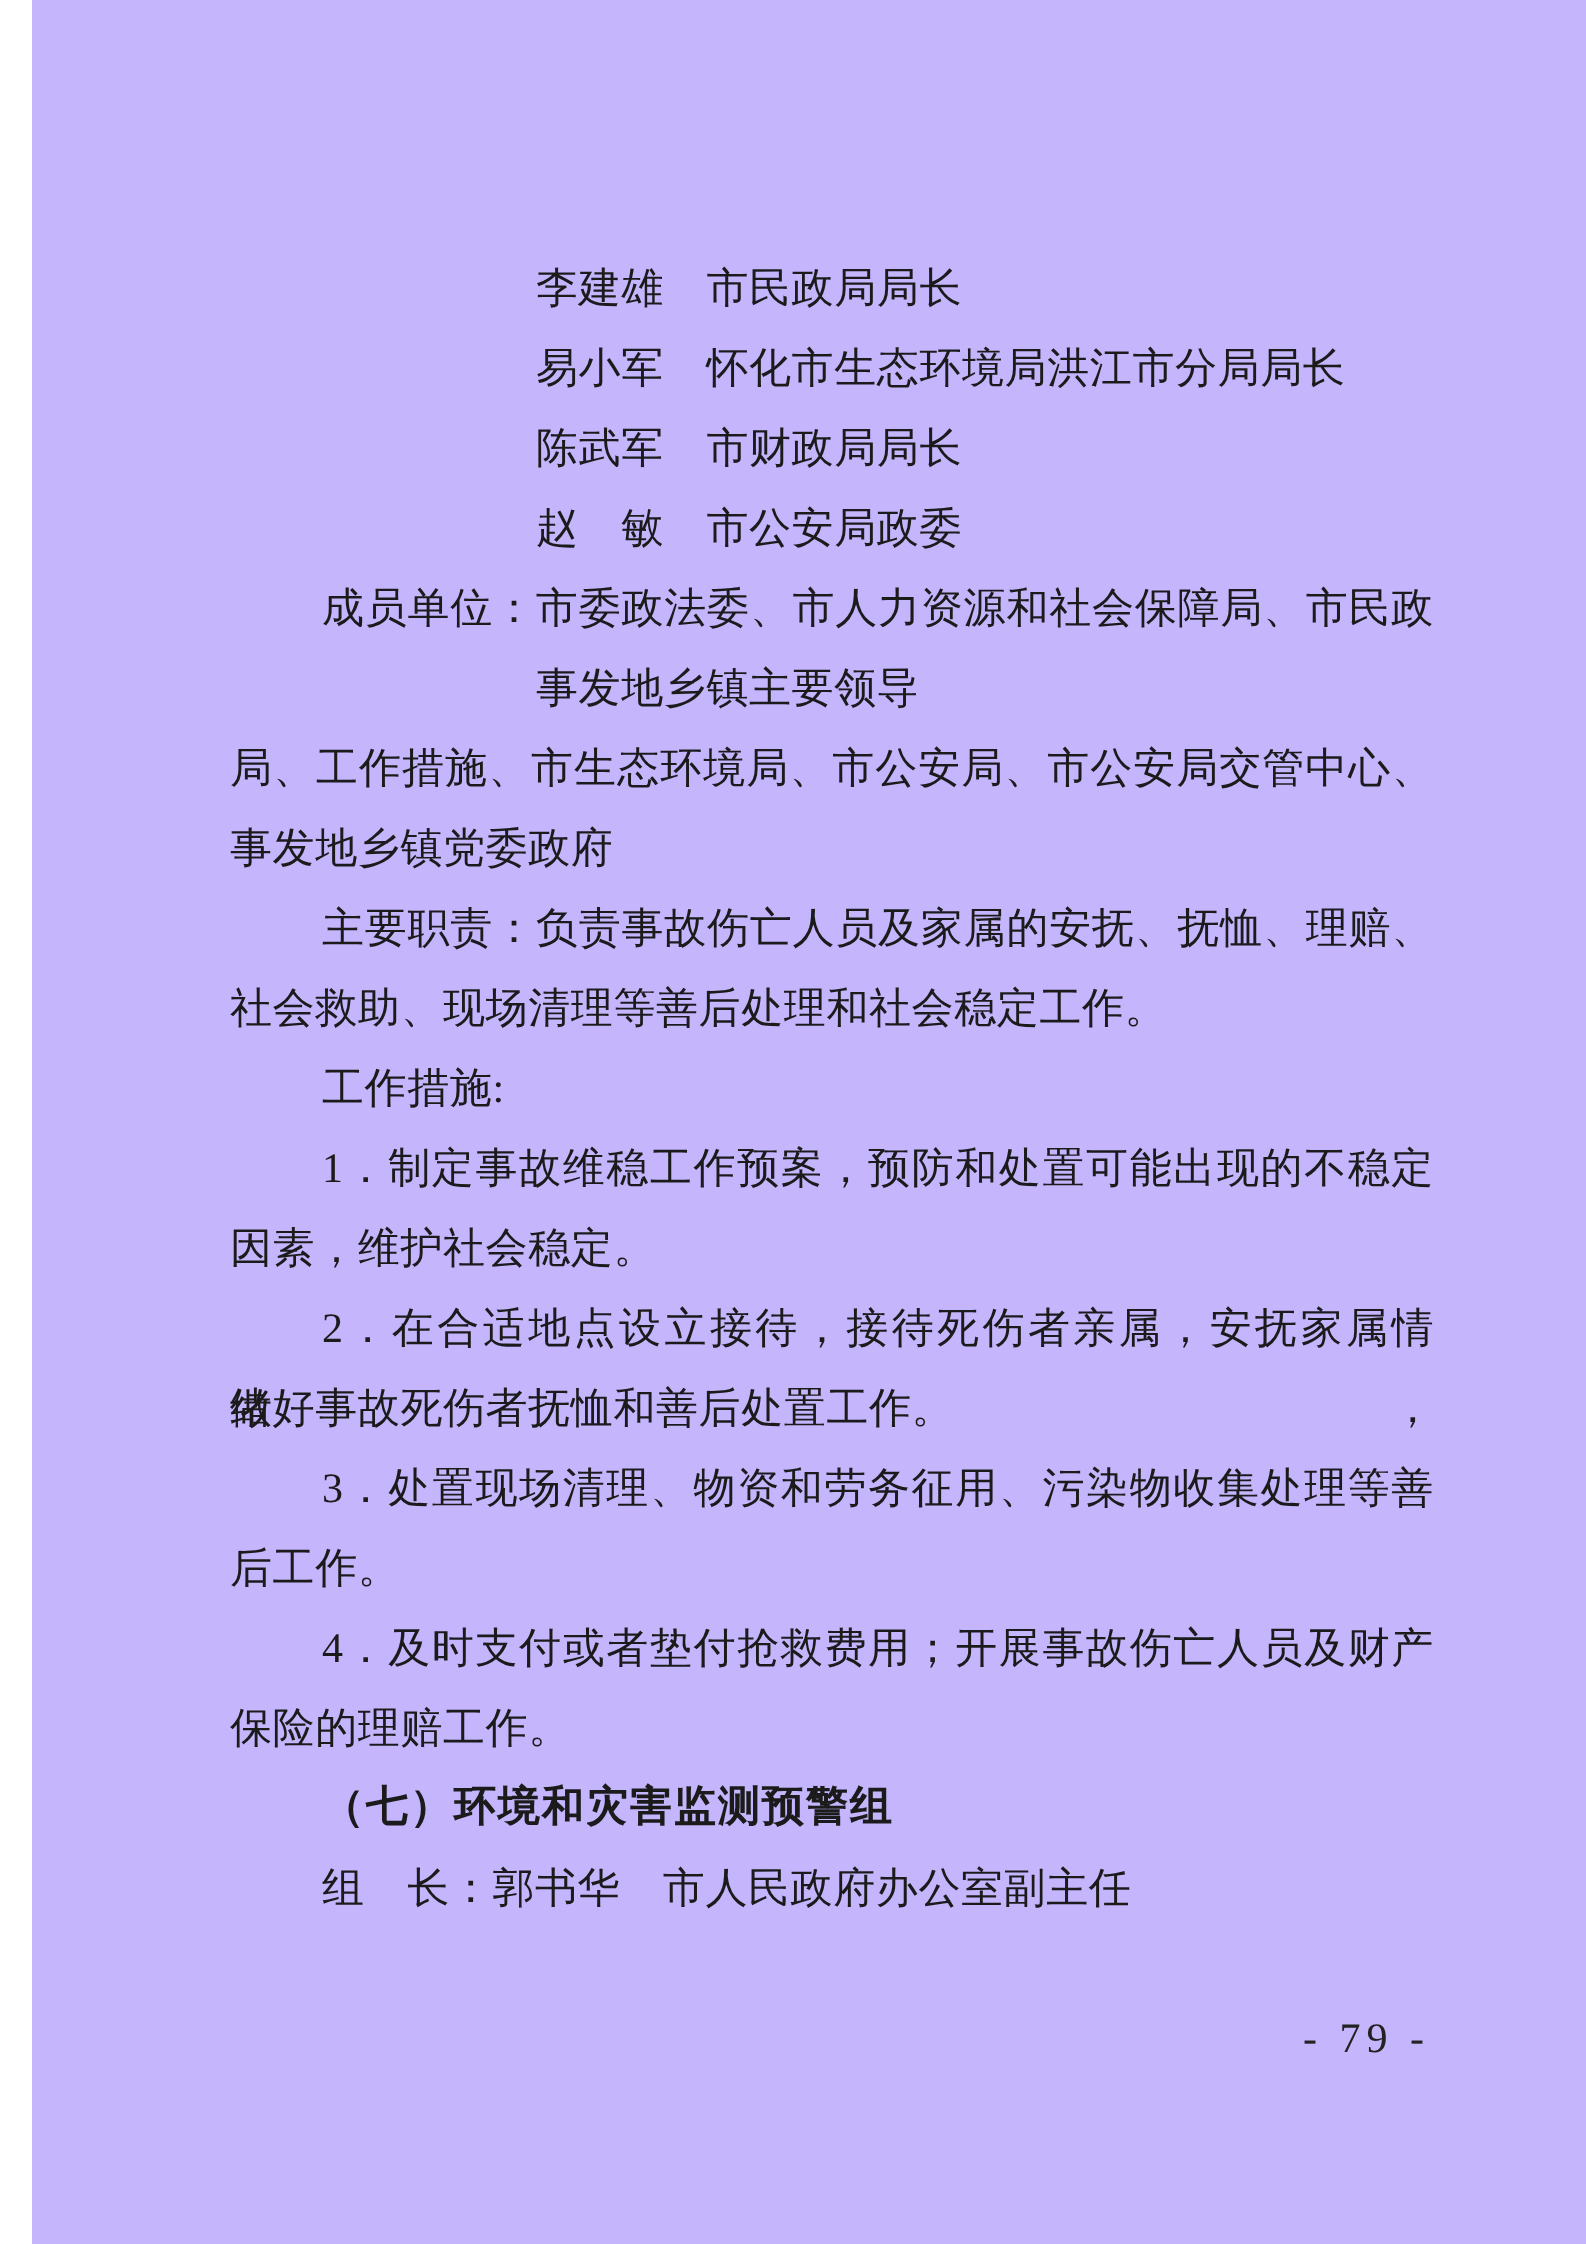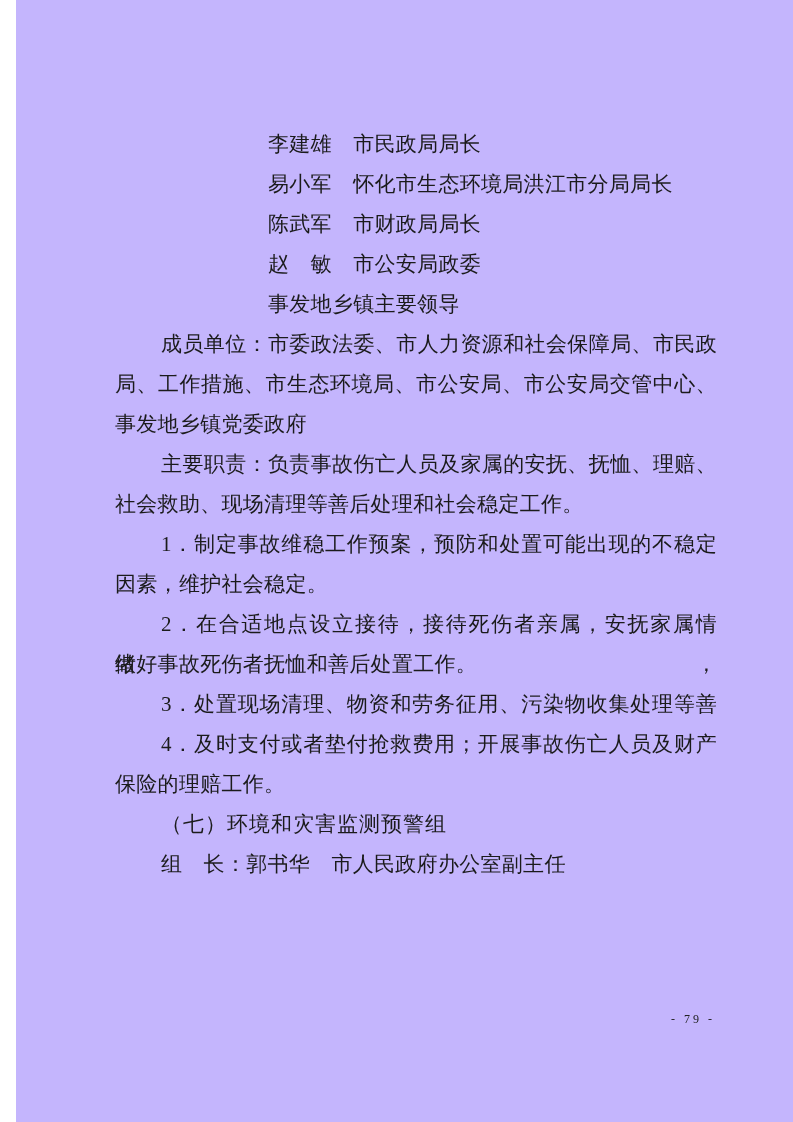"事发地乡镇主要领导" div.ln { order: before "成员单位：市委政法委、市人力资源和社会保障局、市民政" -> after "成员单位：市委政法委、市人力资源和社会保障局、市民政" }
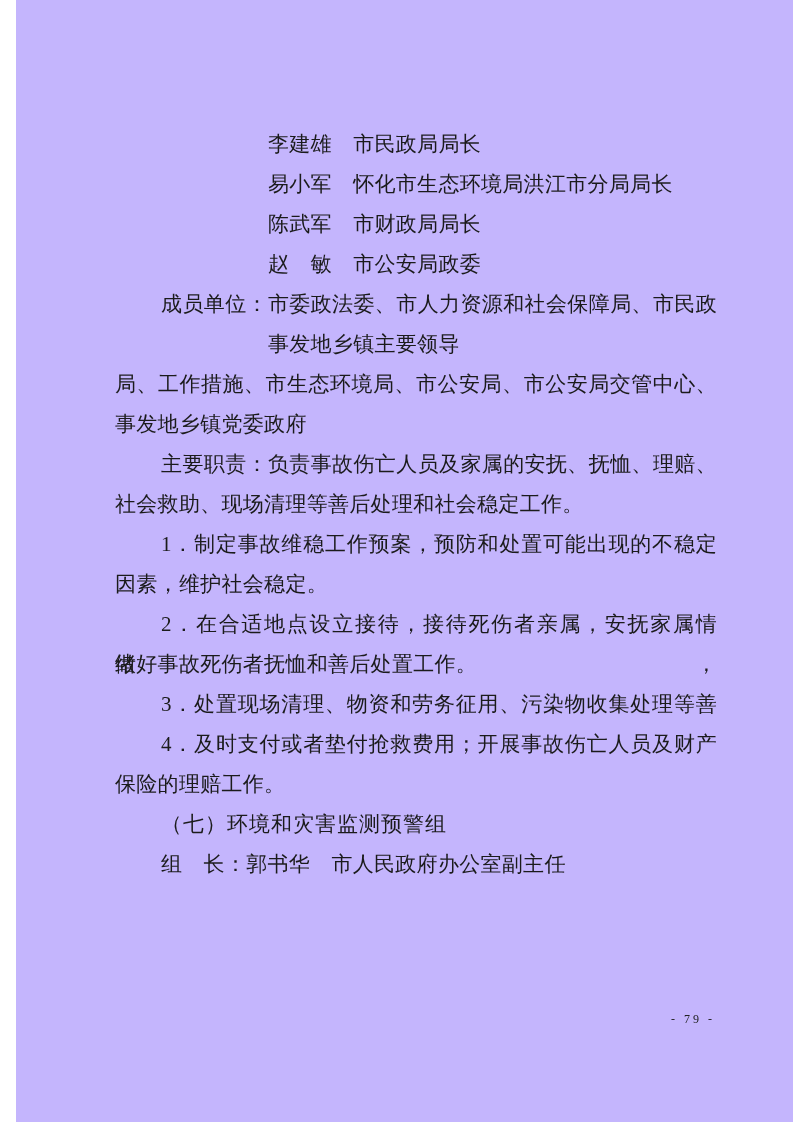"工作措施:" div.ln { html: none -> <div>工作措施:</div> }
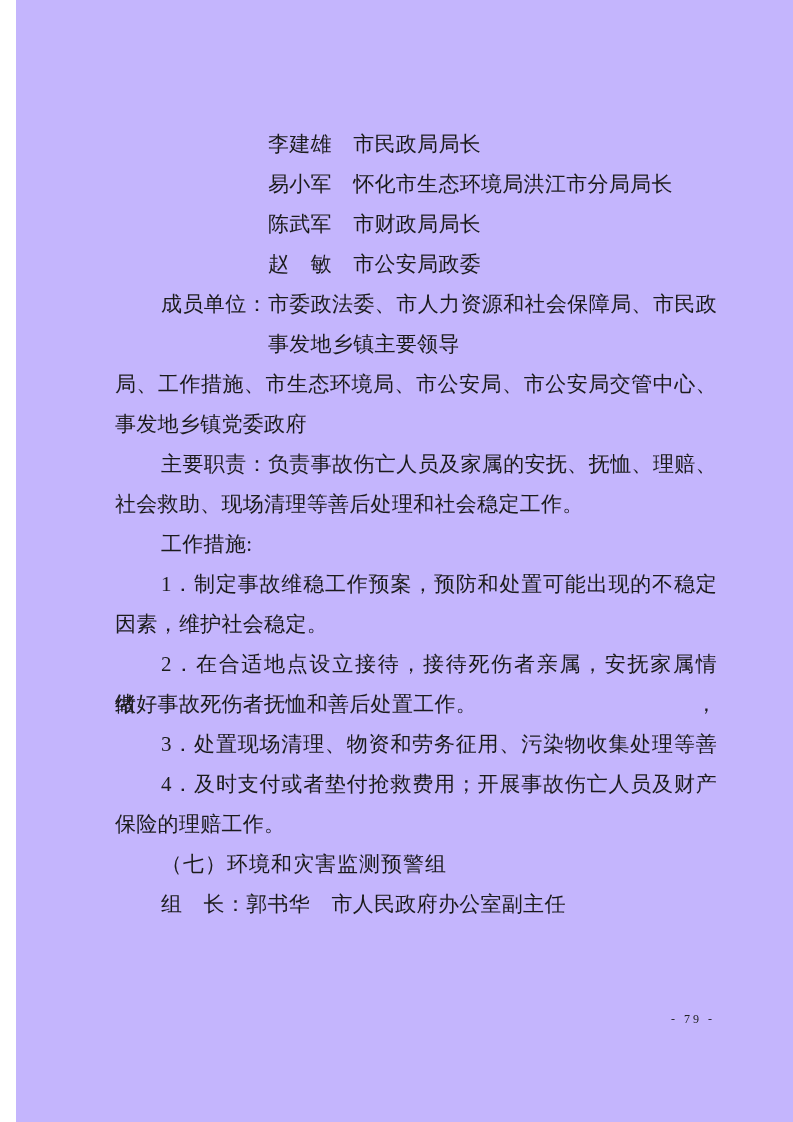"后工作。" div.ln { html: none -> <div>后工作。</div> }
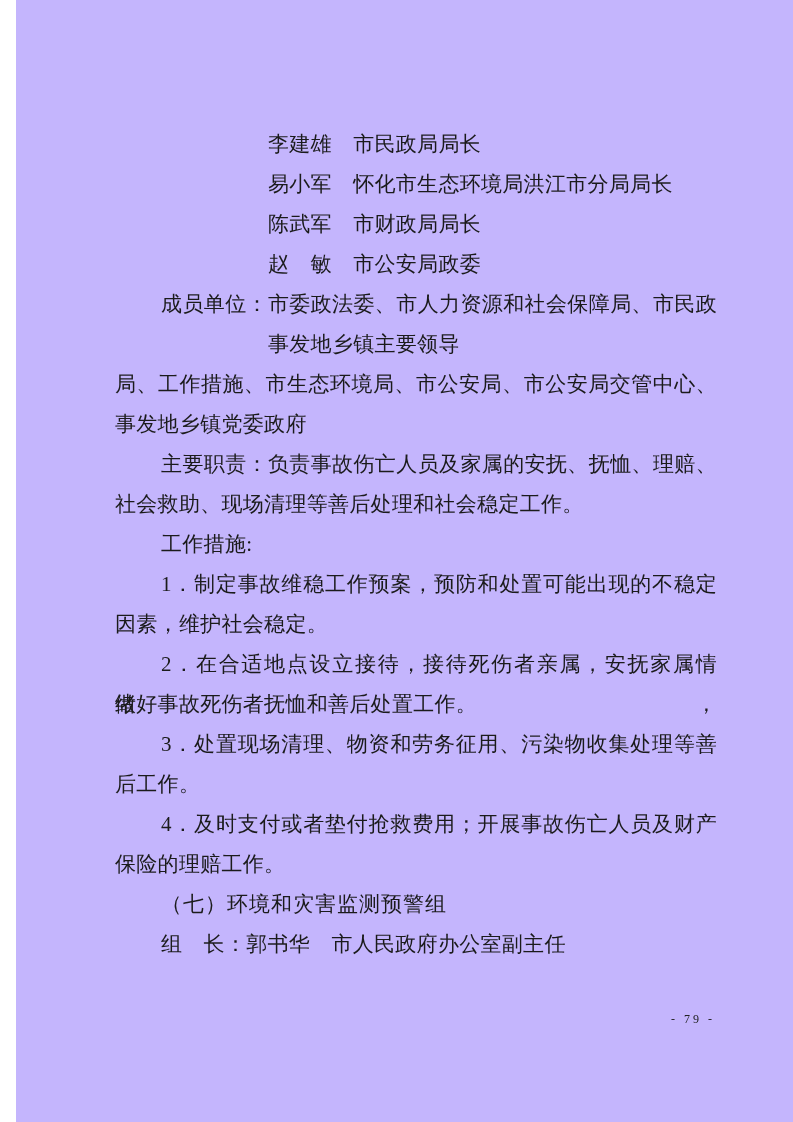"（七）环境和灾害监测预警组" .ln.heading { font-weight: 400 -> 700 }
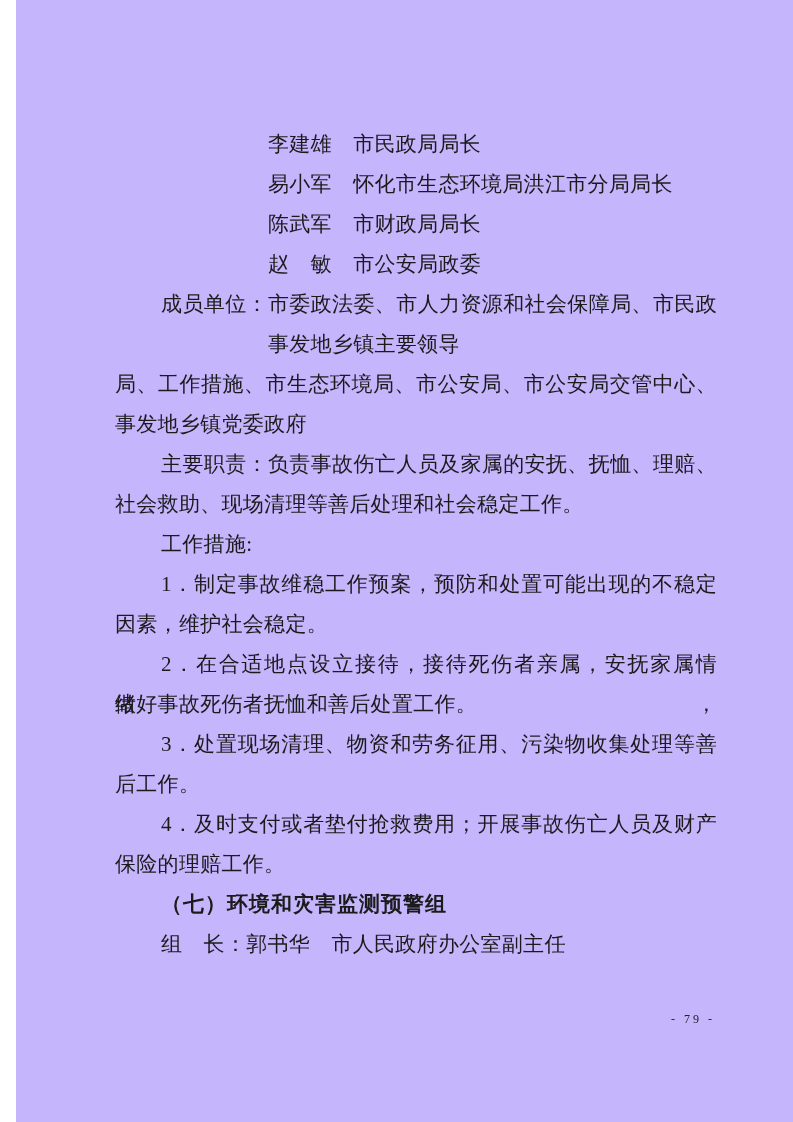"- 79 -" .page-number { font-size: 12px -> 21px }
